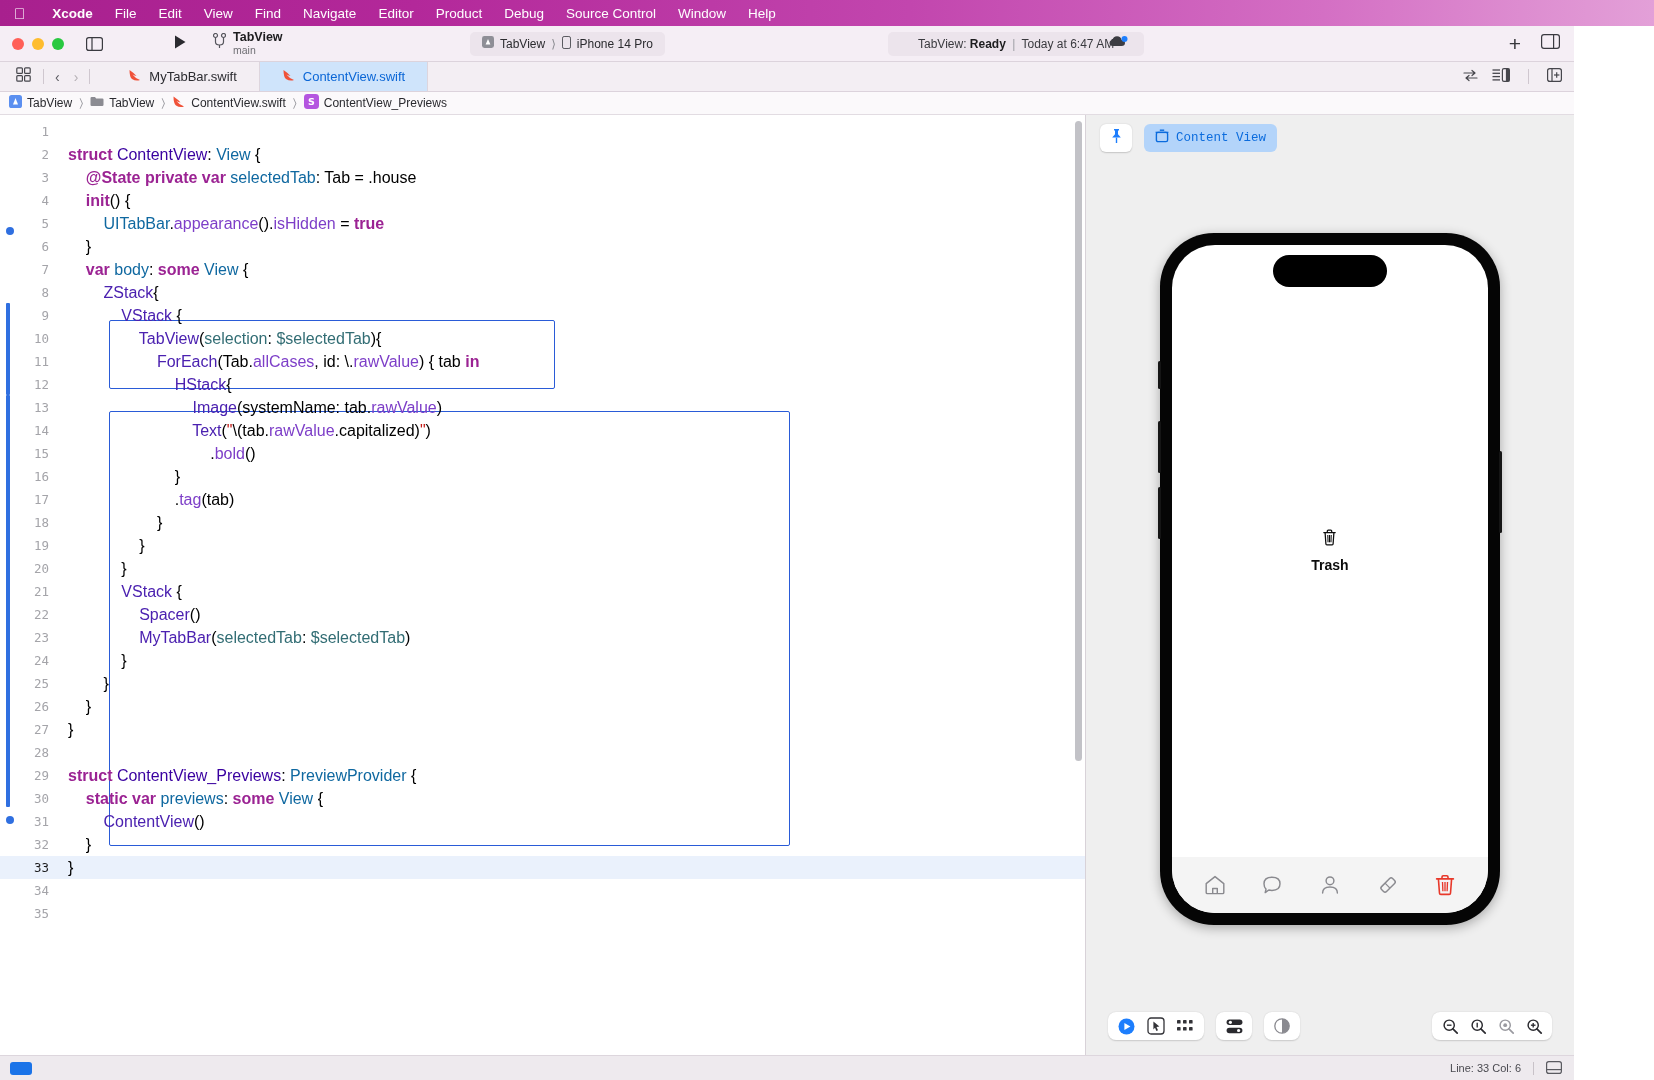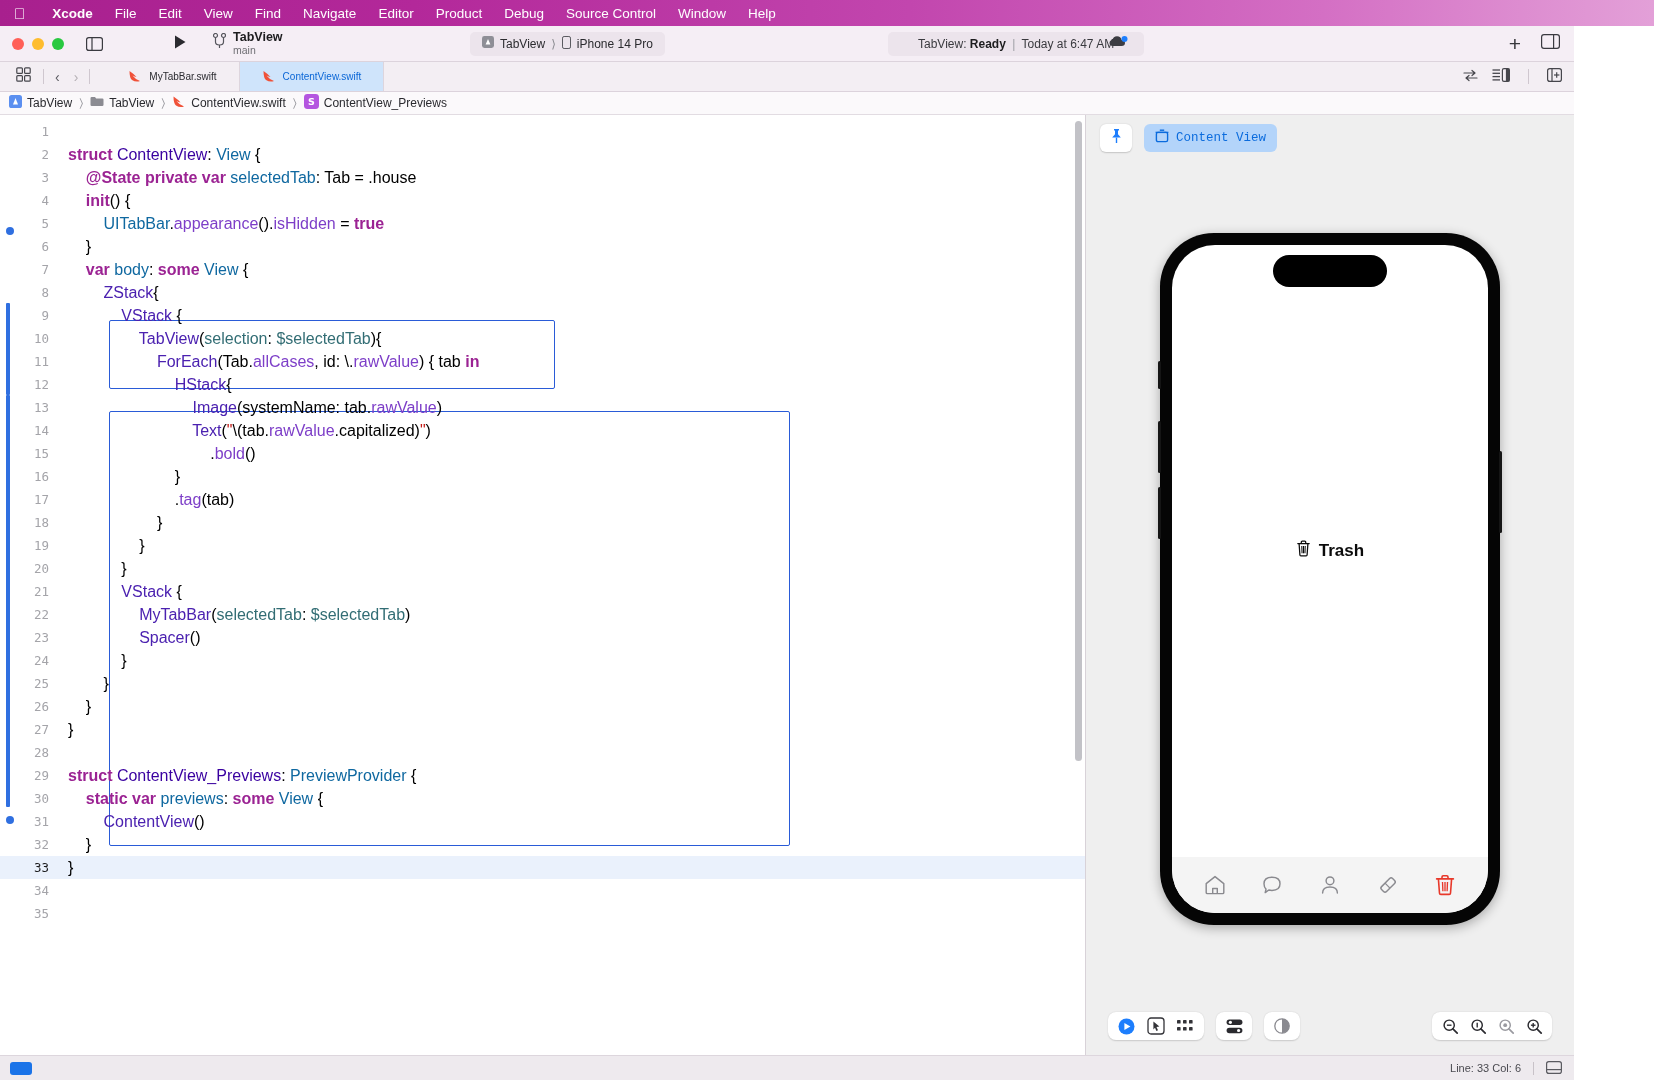"MyTabBar.swift" .ftab { font-size: 10px -> 13px }
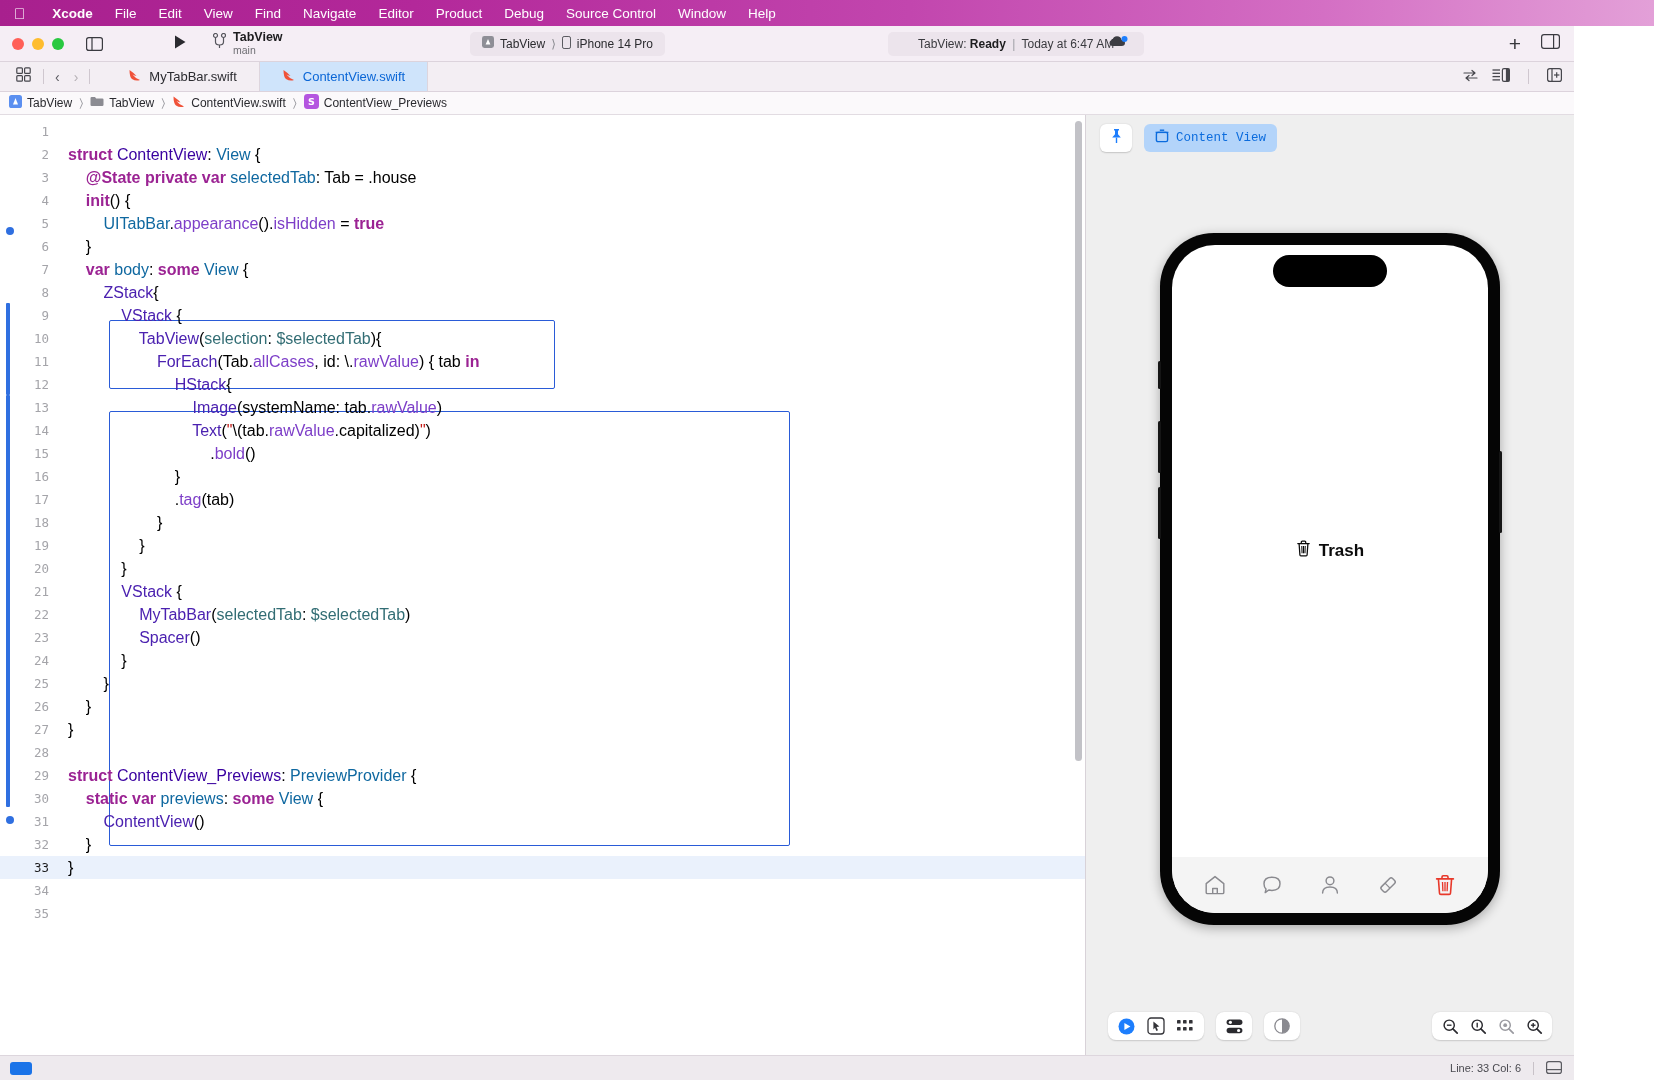"Trash" .trash-label { flex-direction: none -> column; font-size: 17px -> 14px }
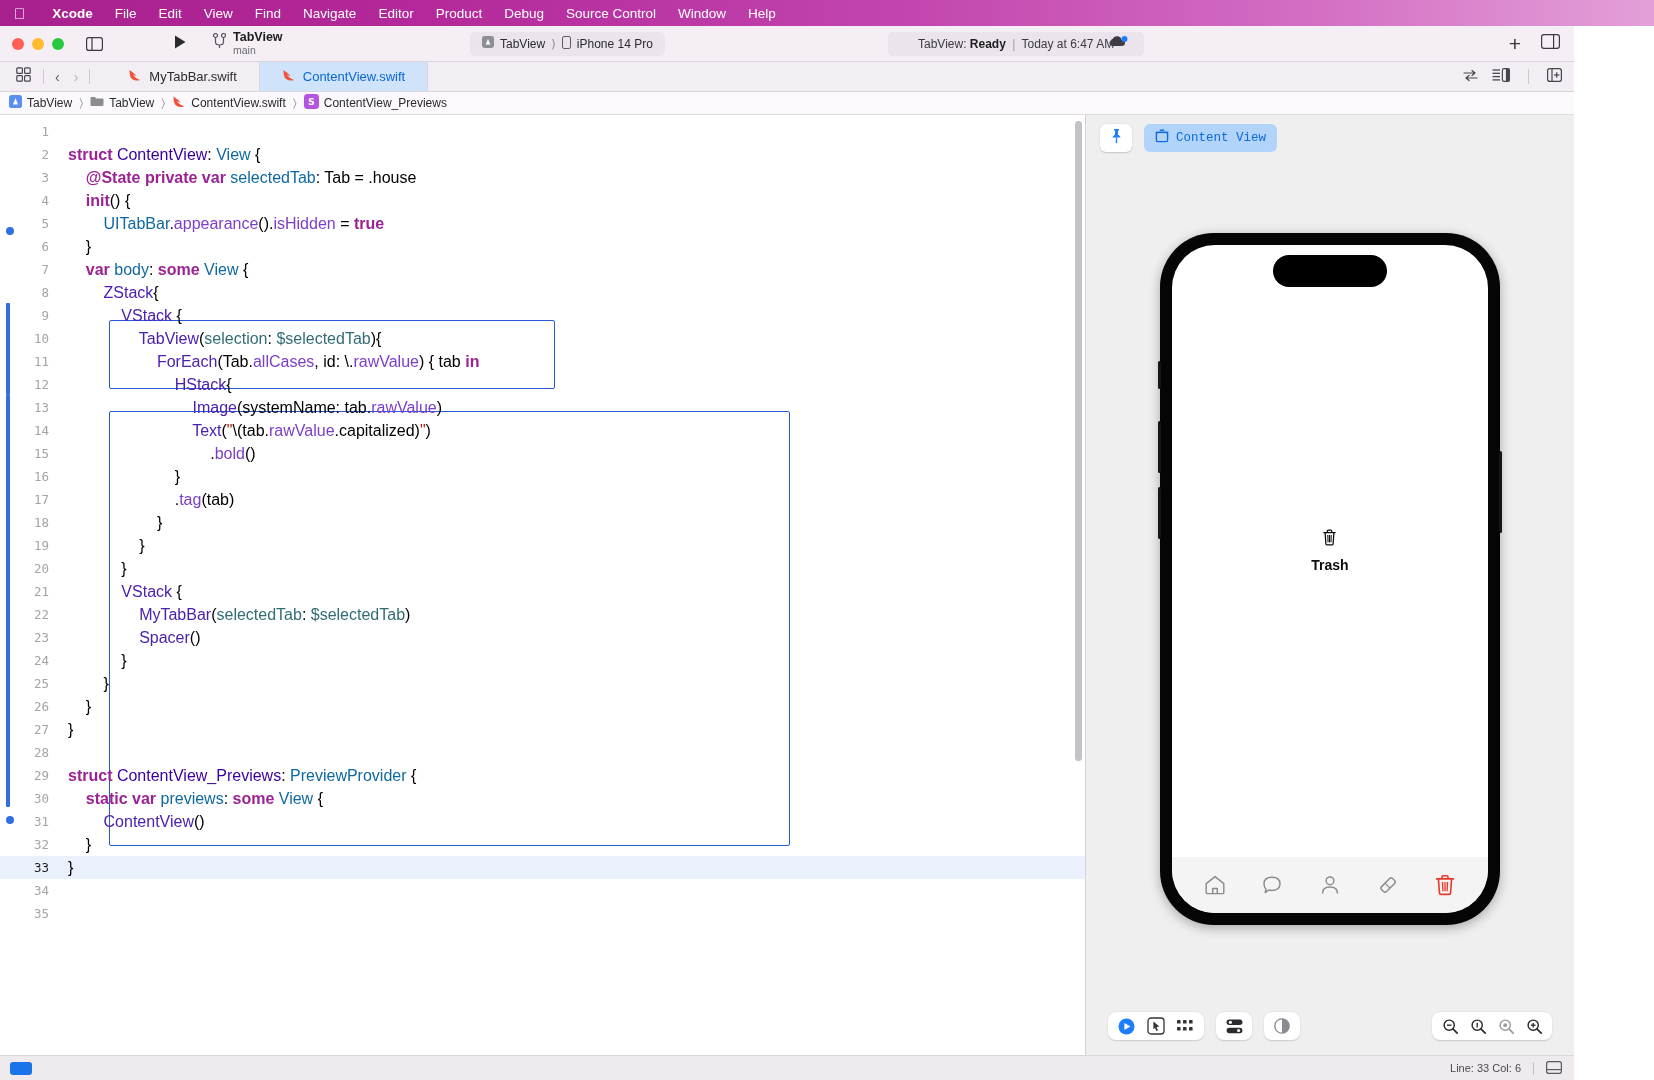"MyTabBar(selectedTab: $selectedTab)" div.cl { order: before "Spacer()" -> after "Spacer()" }
